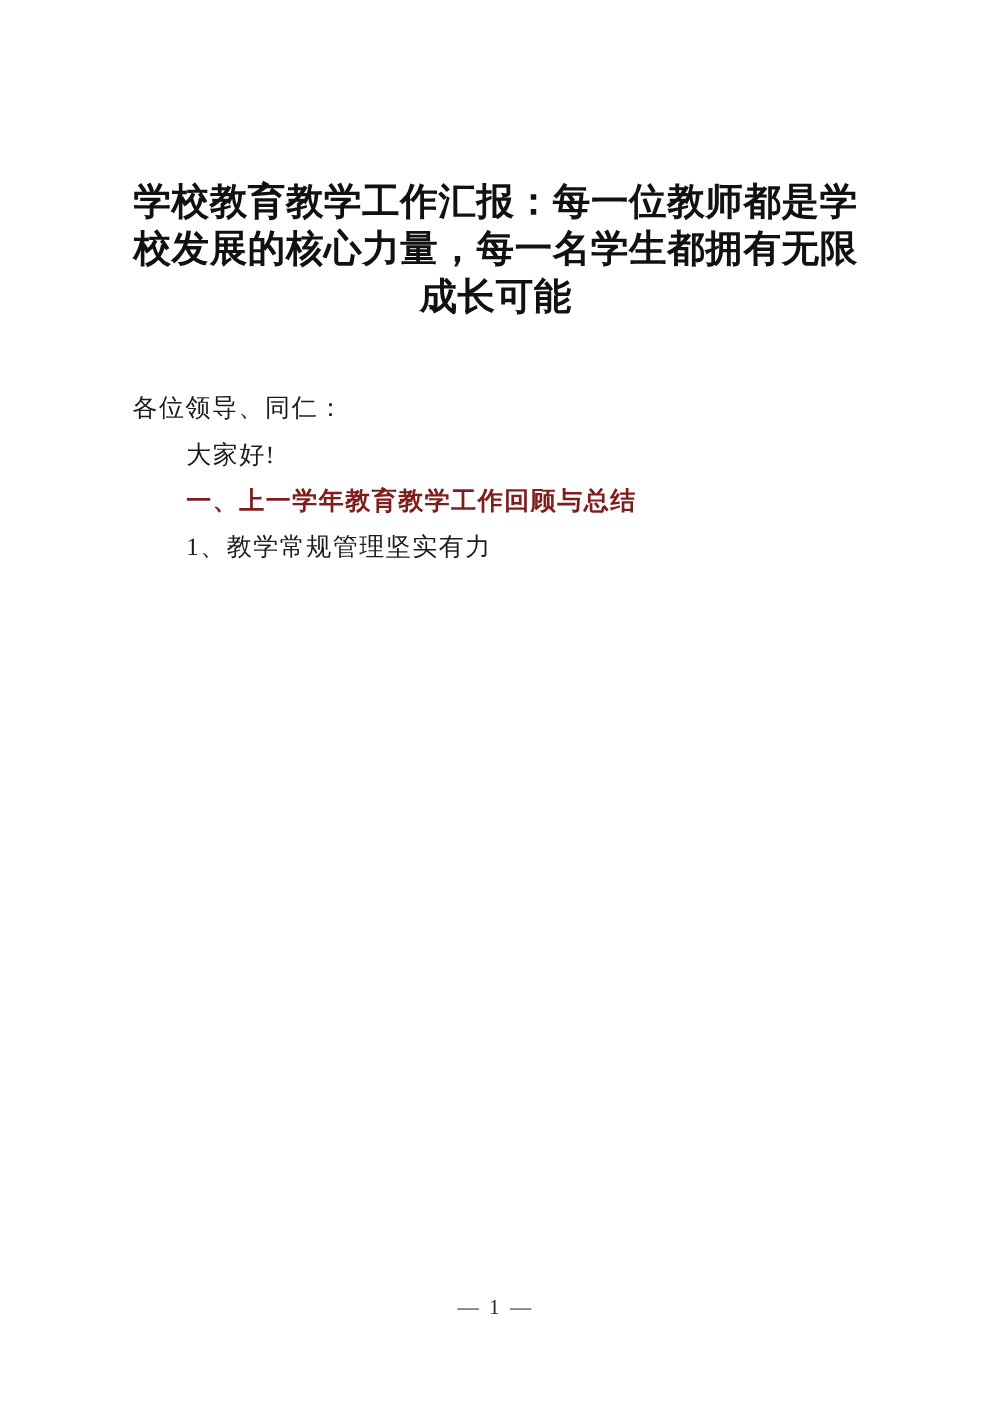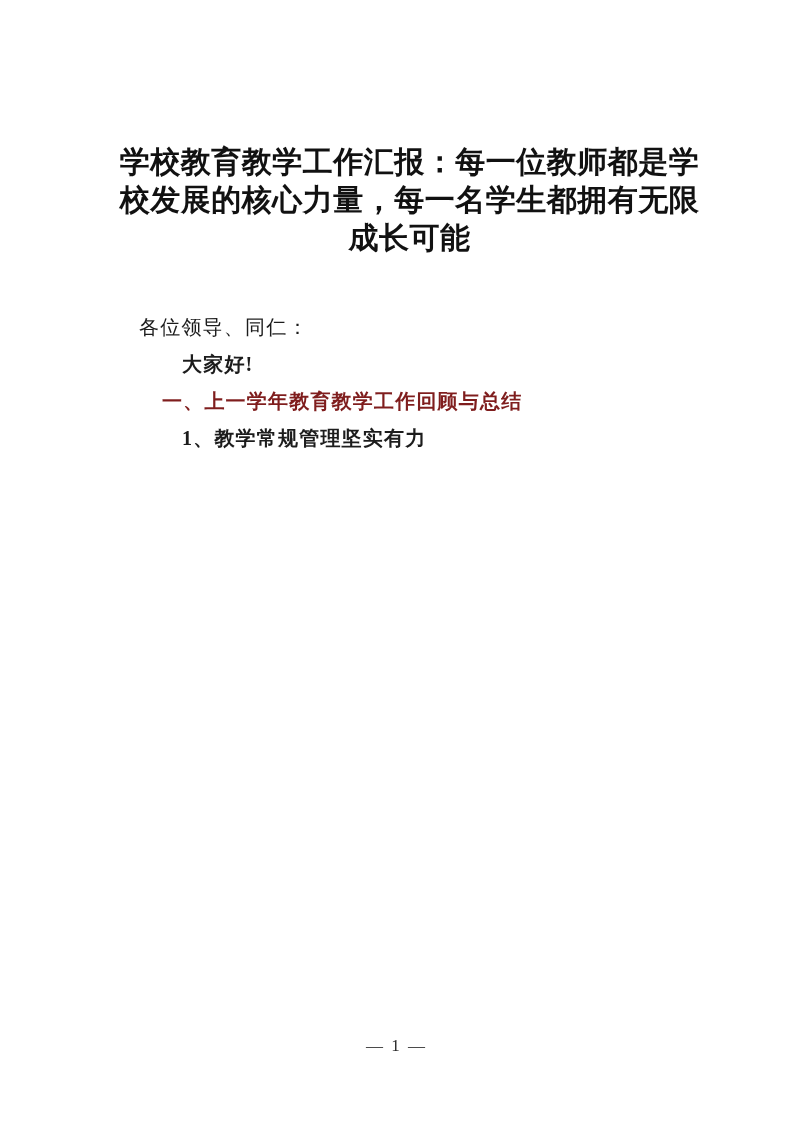"学校教育教学工作汇报：每一位教师都是学校发展的核心力量，每一名学生都拥有无限成长" .content { left: 119px -> 106px }
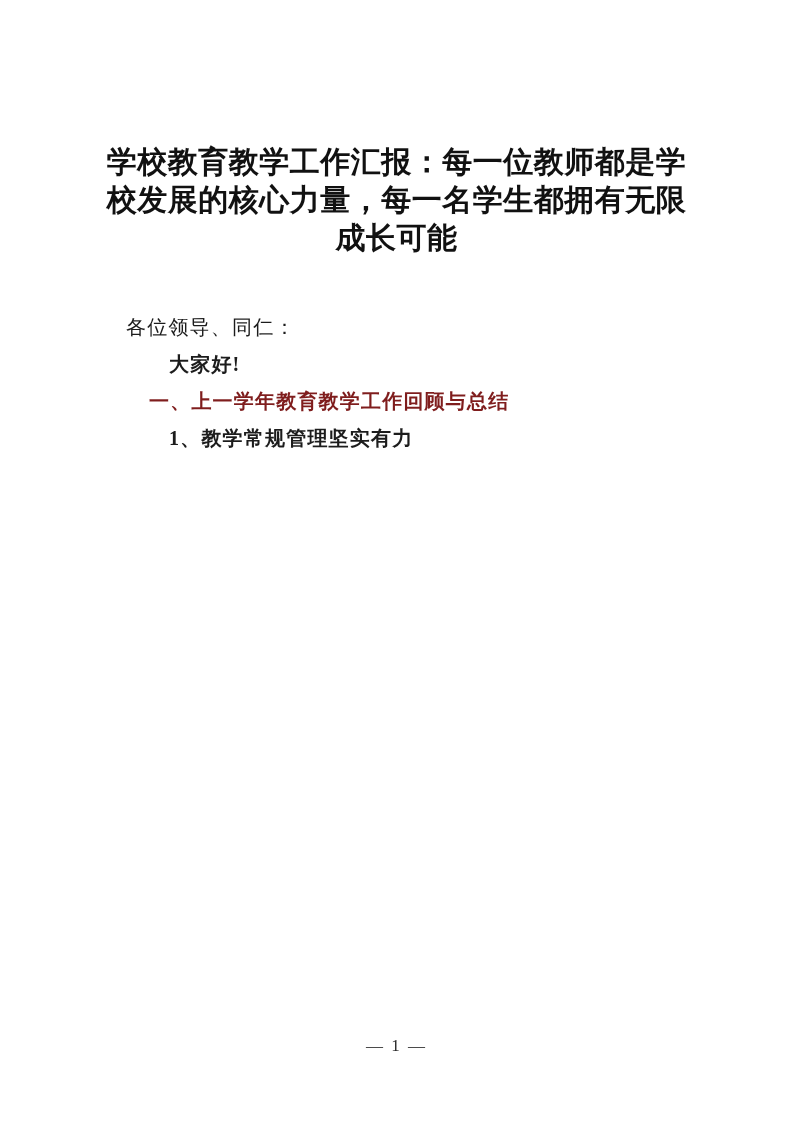"各位领导、同仁：" .body-text { margin-left: 20px -> none }
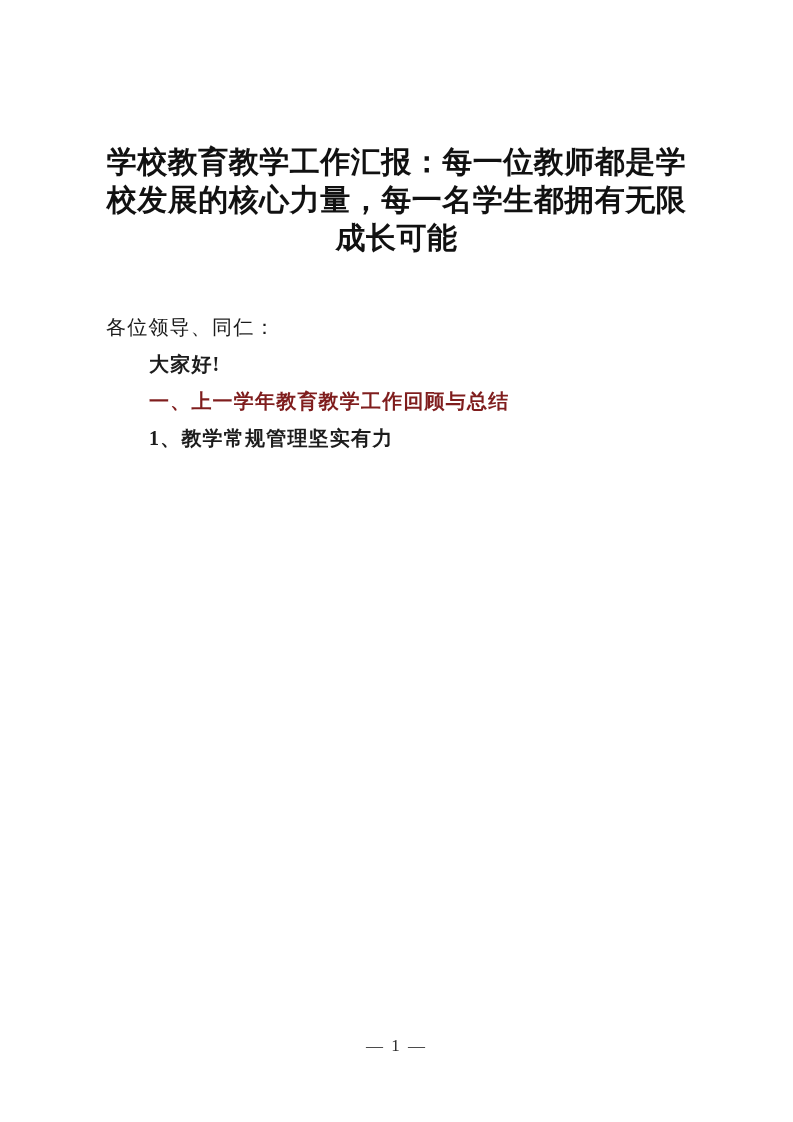"大家好!" .indent { font-weight: bold -> none }
